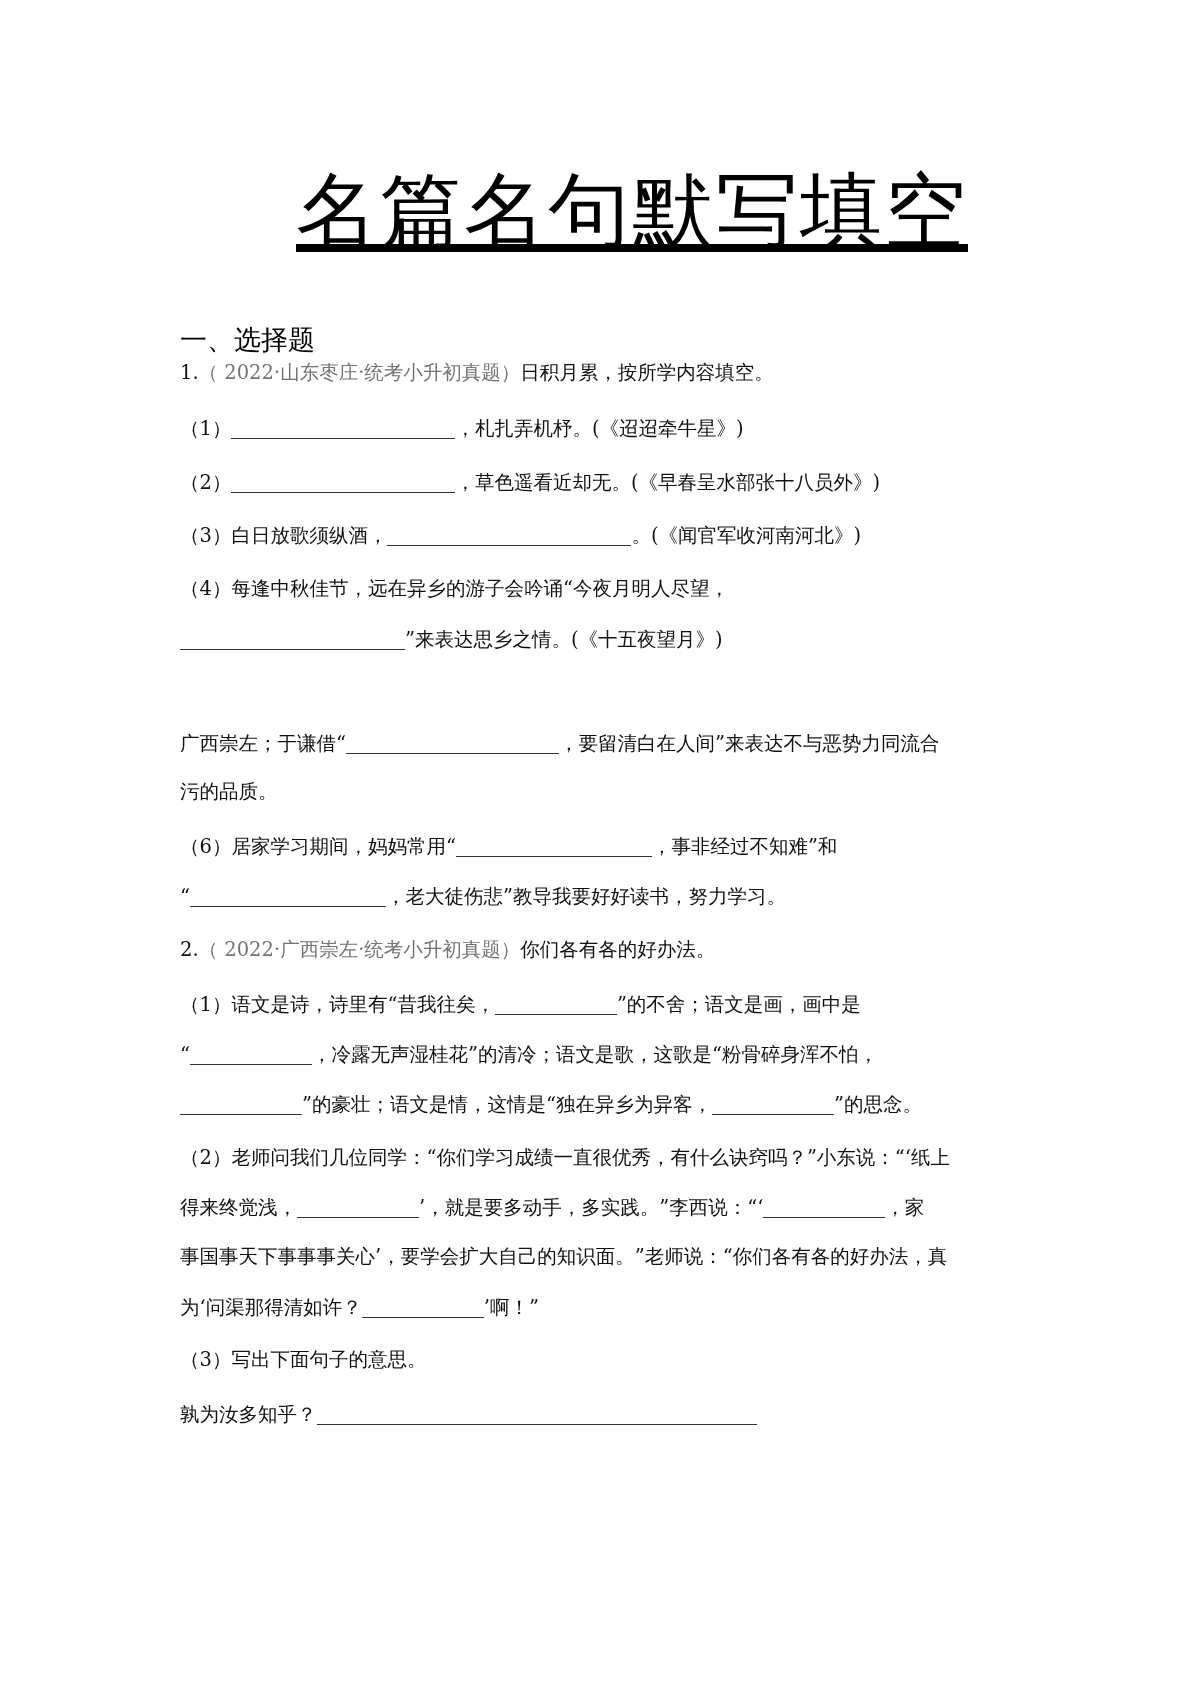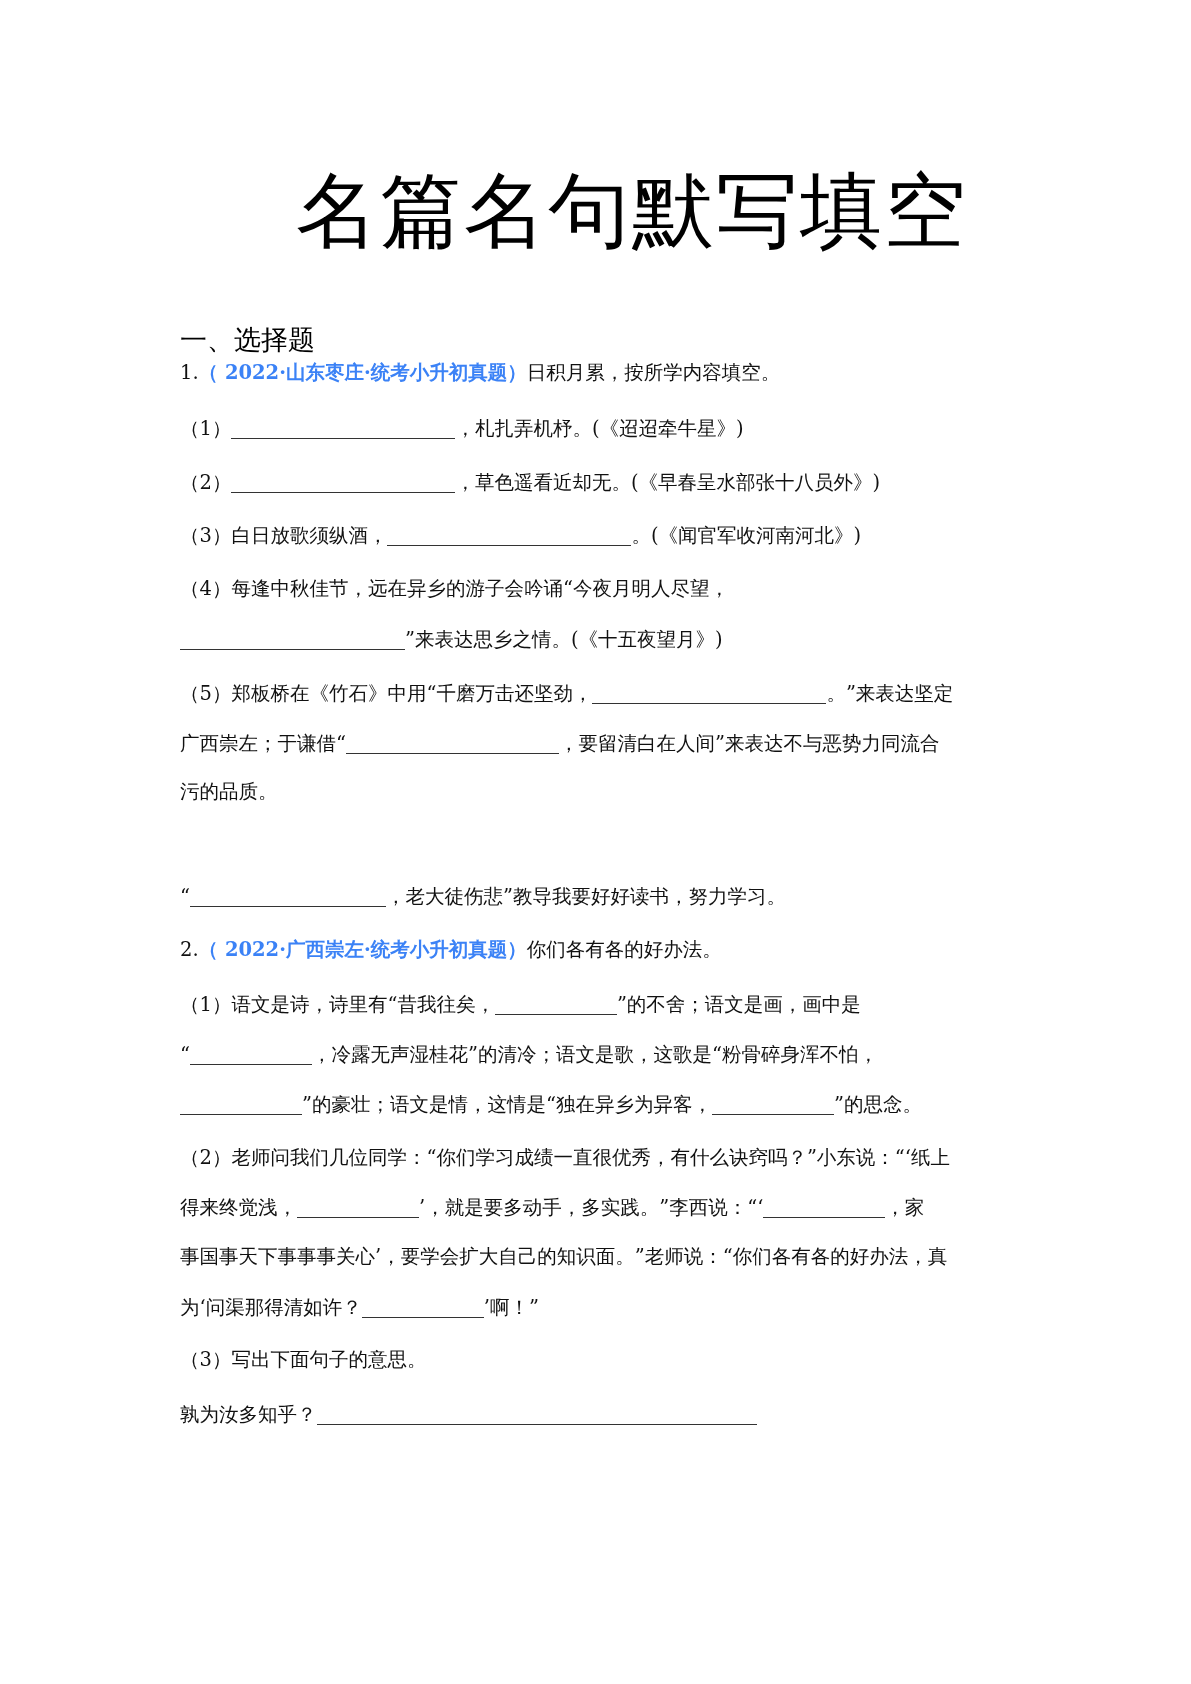"名篇名句默写填空" .title { text-decoration: none -> underline }
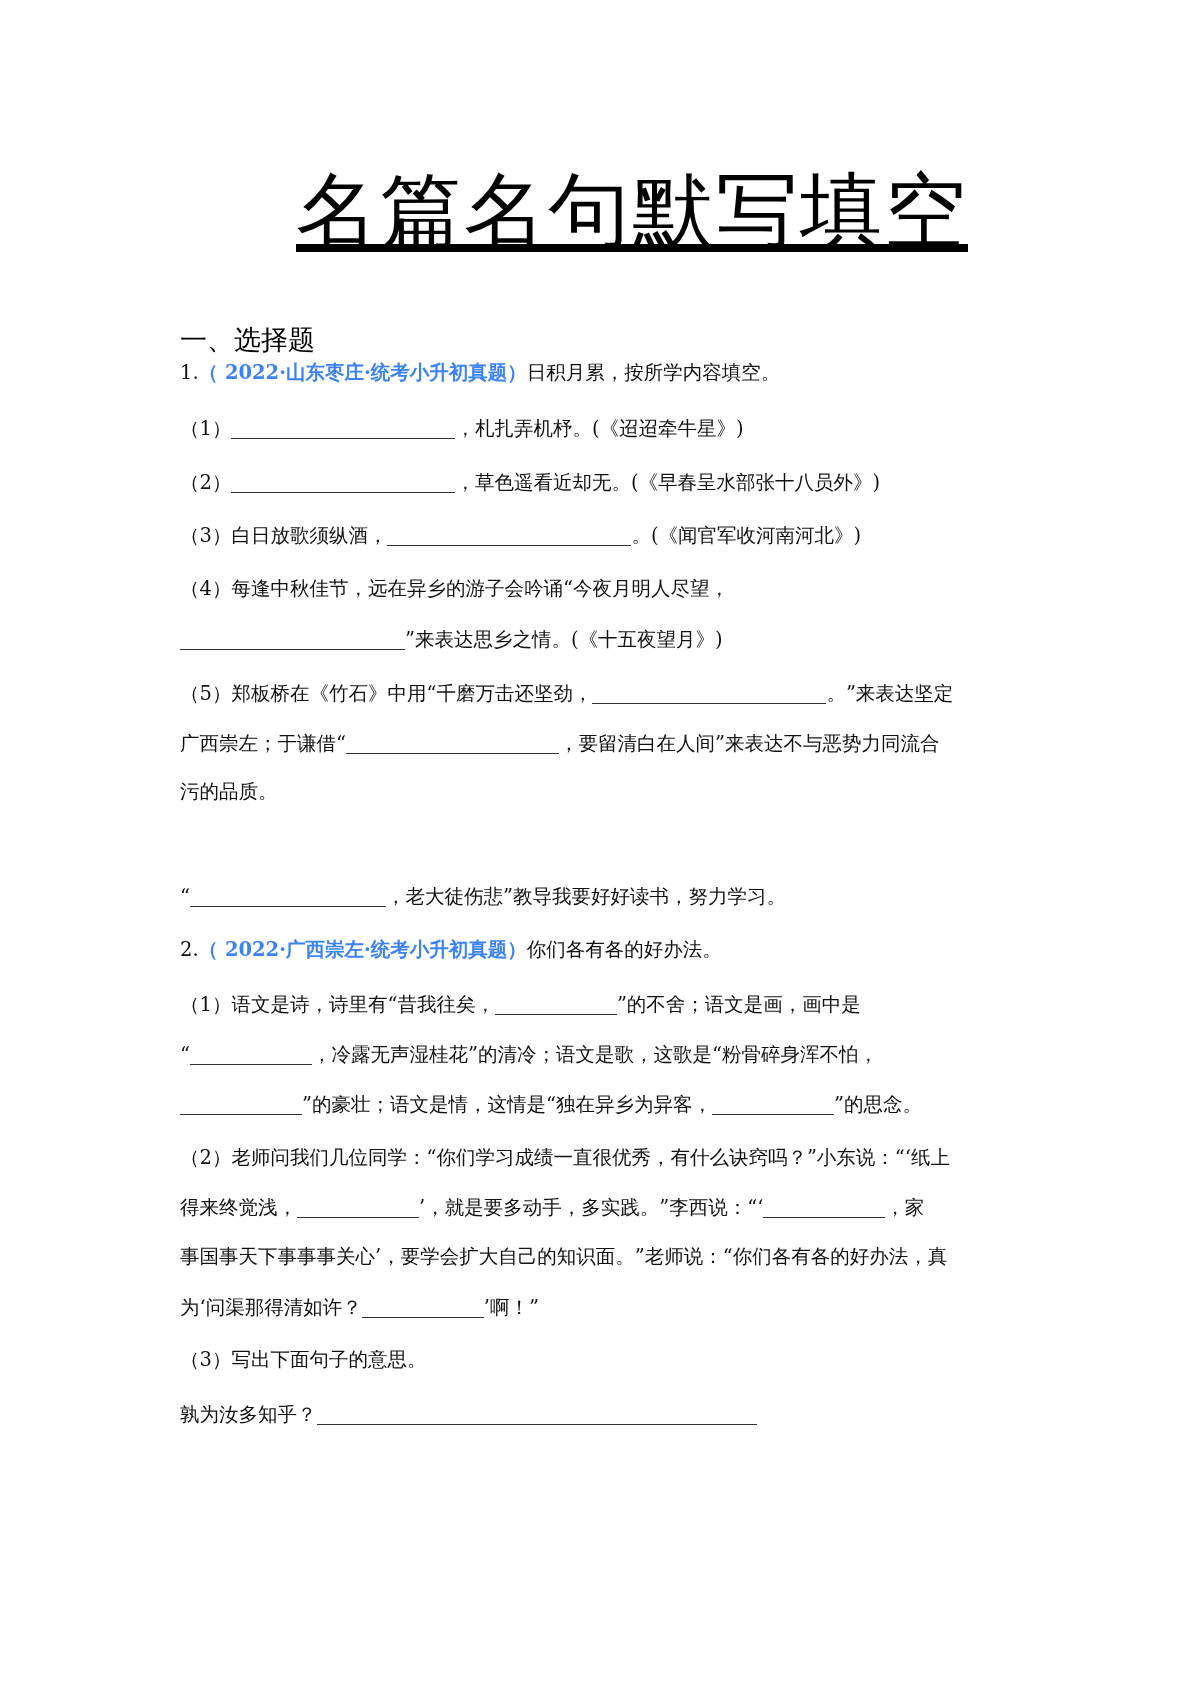"（ 2022·山东枣庄·统考小升初真题）" .src { color: #3b82f6 -> #737373; font-weight: bold -> normal }
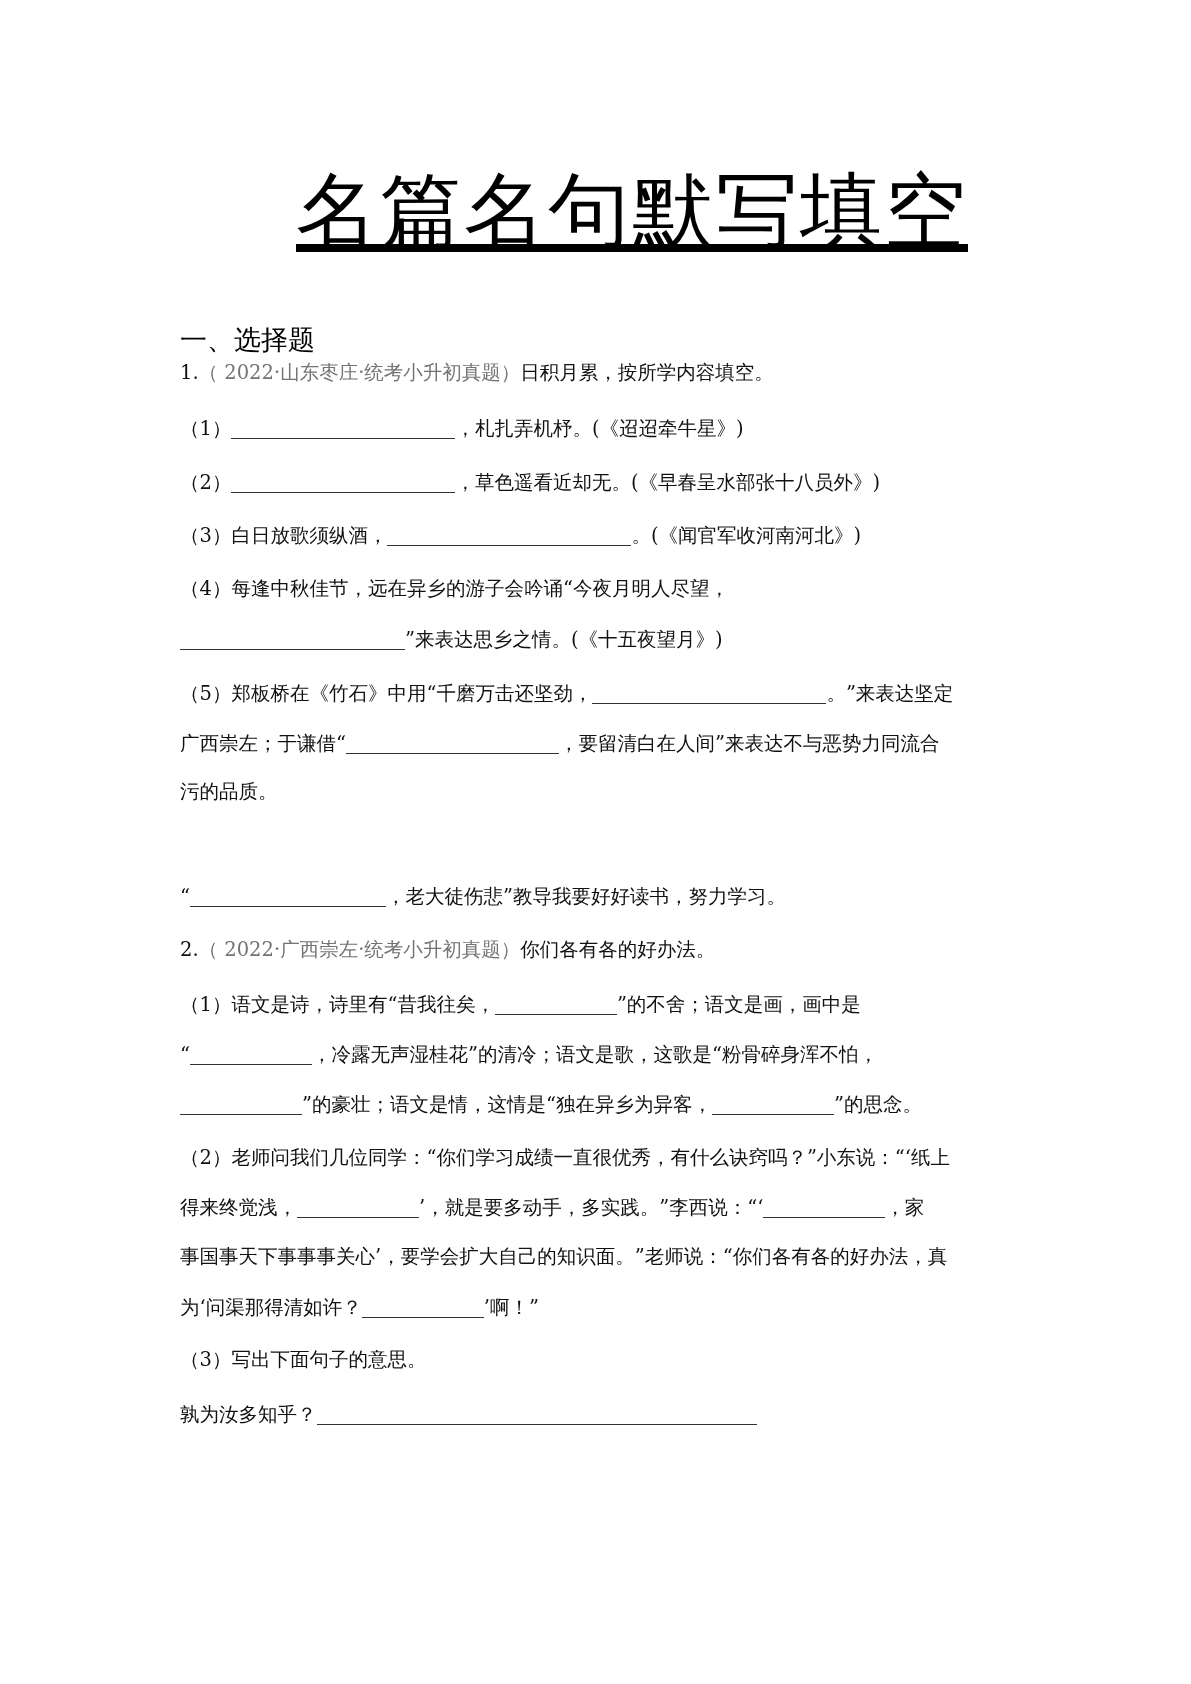"（5）郑板桥在《竹石》中用“千磨万击还坚劲， 。”来表达坚定" div.line { html: <div> <span>（5）郑板桥在《竹石》中用“千磨万击还坚劲，</span><span></span><span>。”来表达坚定</span> </div> -> none }
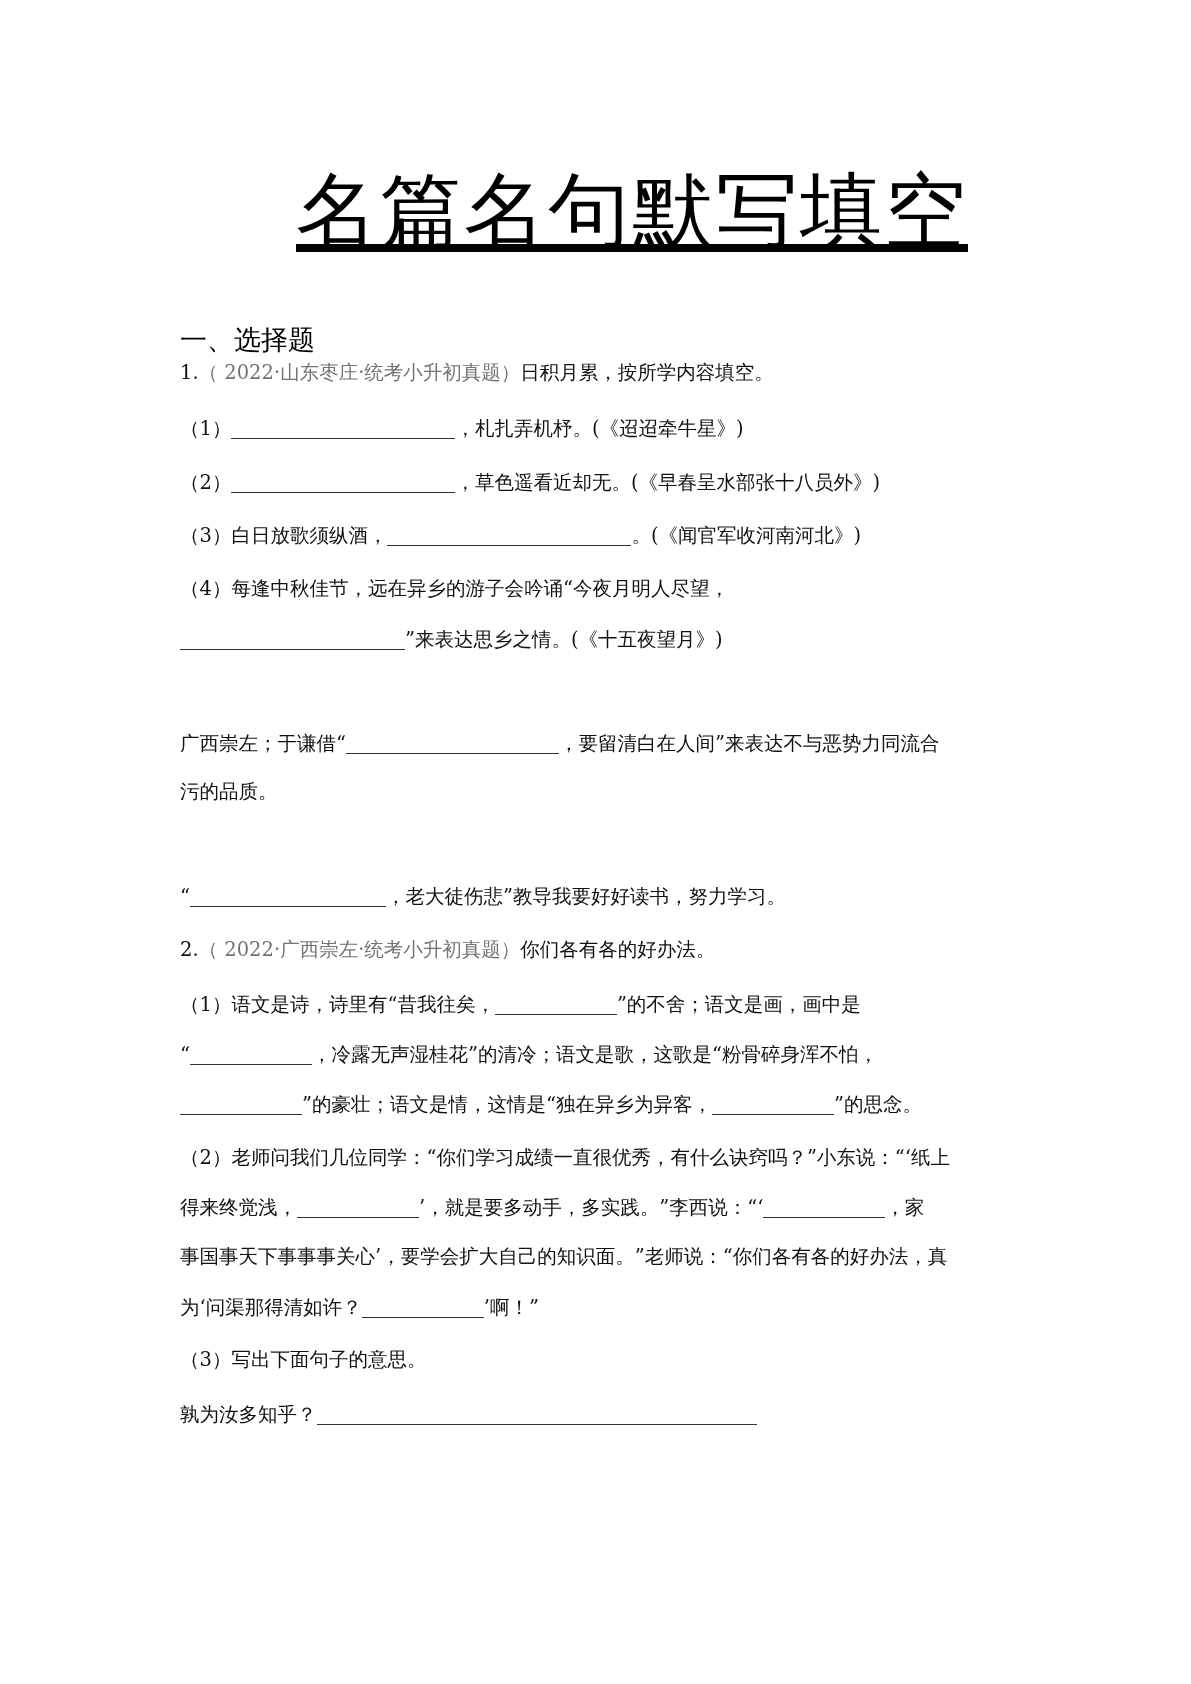"（6）居家学习期间，妈妈常用“ ，事非经过不知难”和" div.line { html: none -> <div> <span>（6）居家学习期间，妈妈常用“</span><span></span><span>，事非经过不知难”和</span> </div> }
